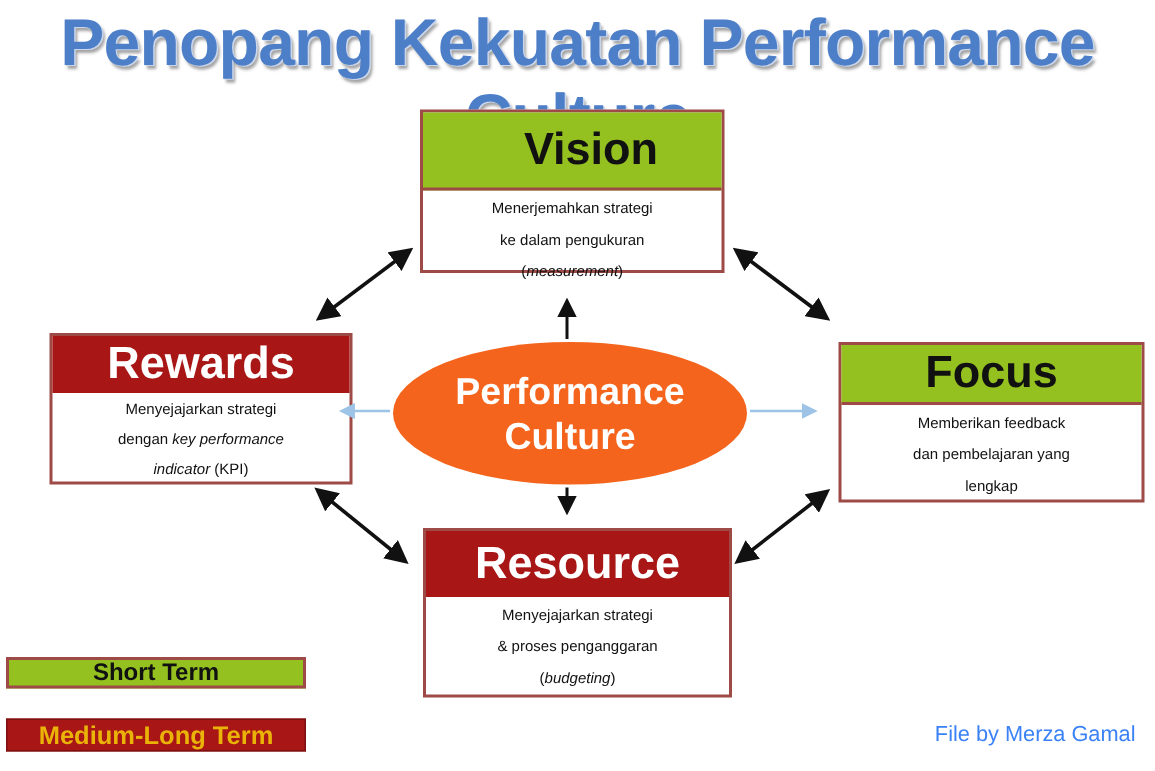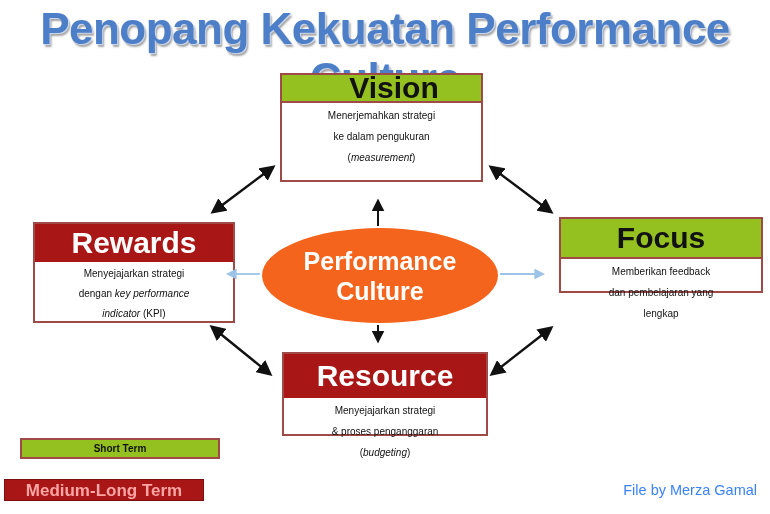"Vision" #vision-box .box-header { height: 28px -> 52px }
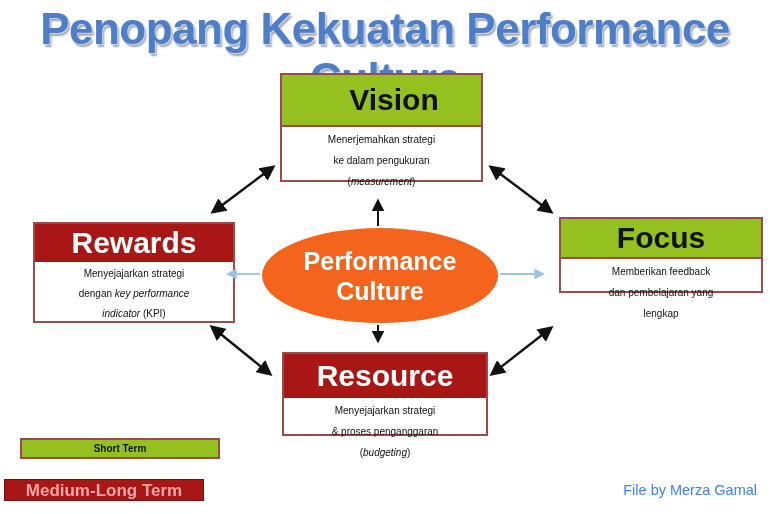"Focus" #focus-box { height: 76px -> 107px; top: 217px -> 228px }
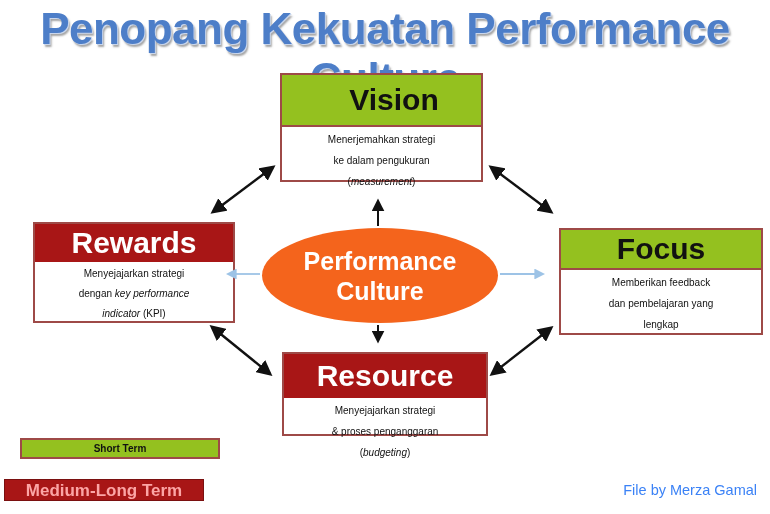"Resource" #resource-box { height: 84px -> 113px }
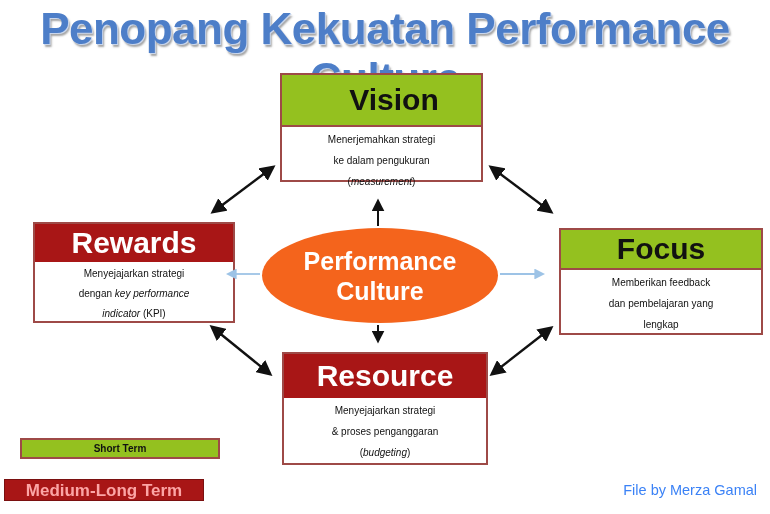"Short Term" #legend-short { font-size: 10px -> 16px; margin-left: 16px -> none }
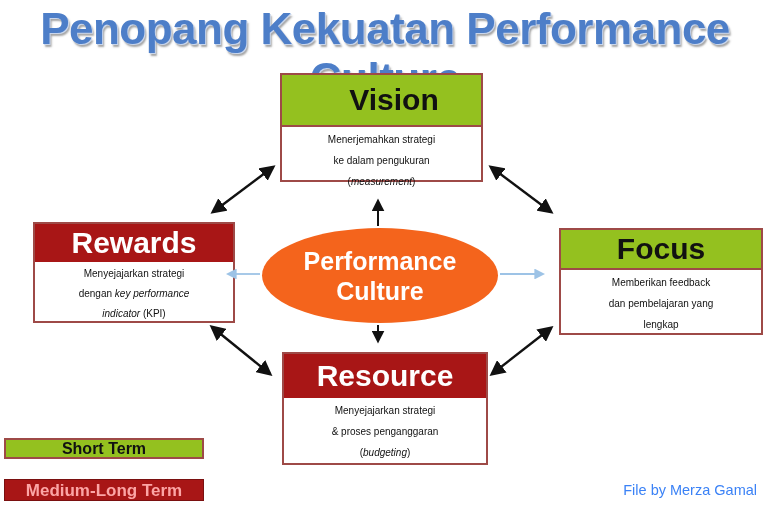"Medium-Long Term" #legend-medium-long { color: #fca5a5 -> #eab308 }
